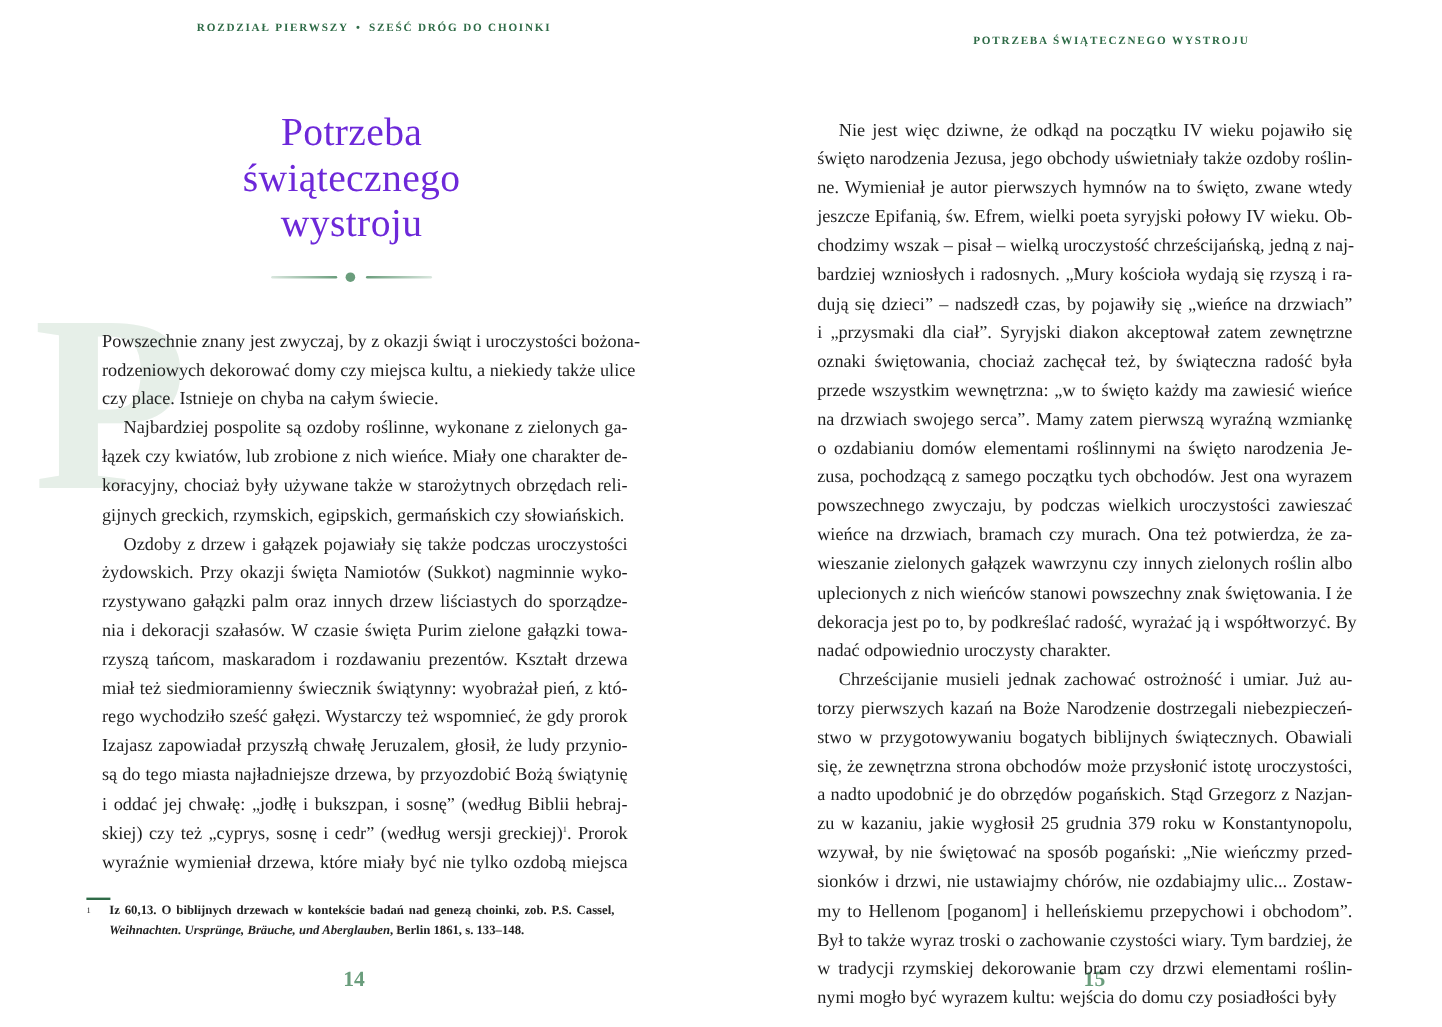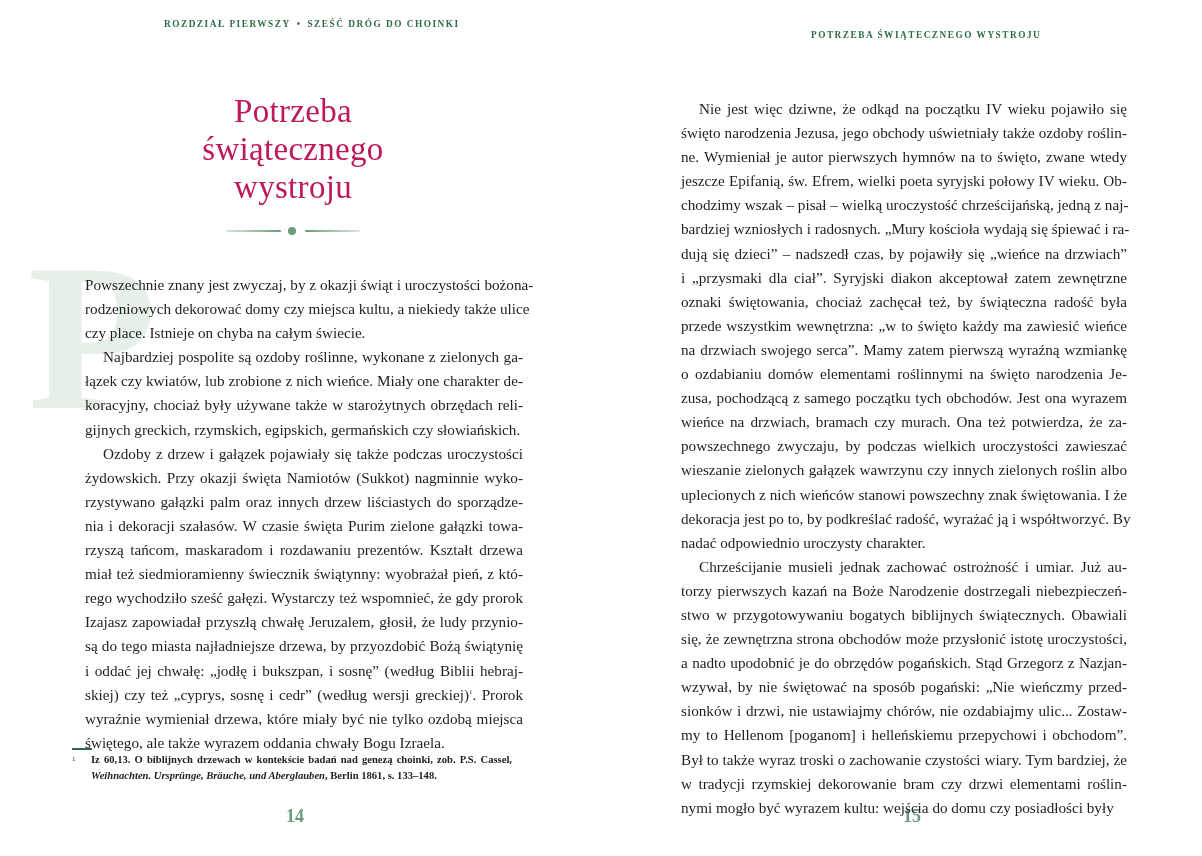"Potrzeba" .chapter-title { color: #be185d -> #6d28d9 }
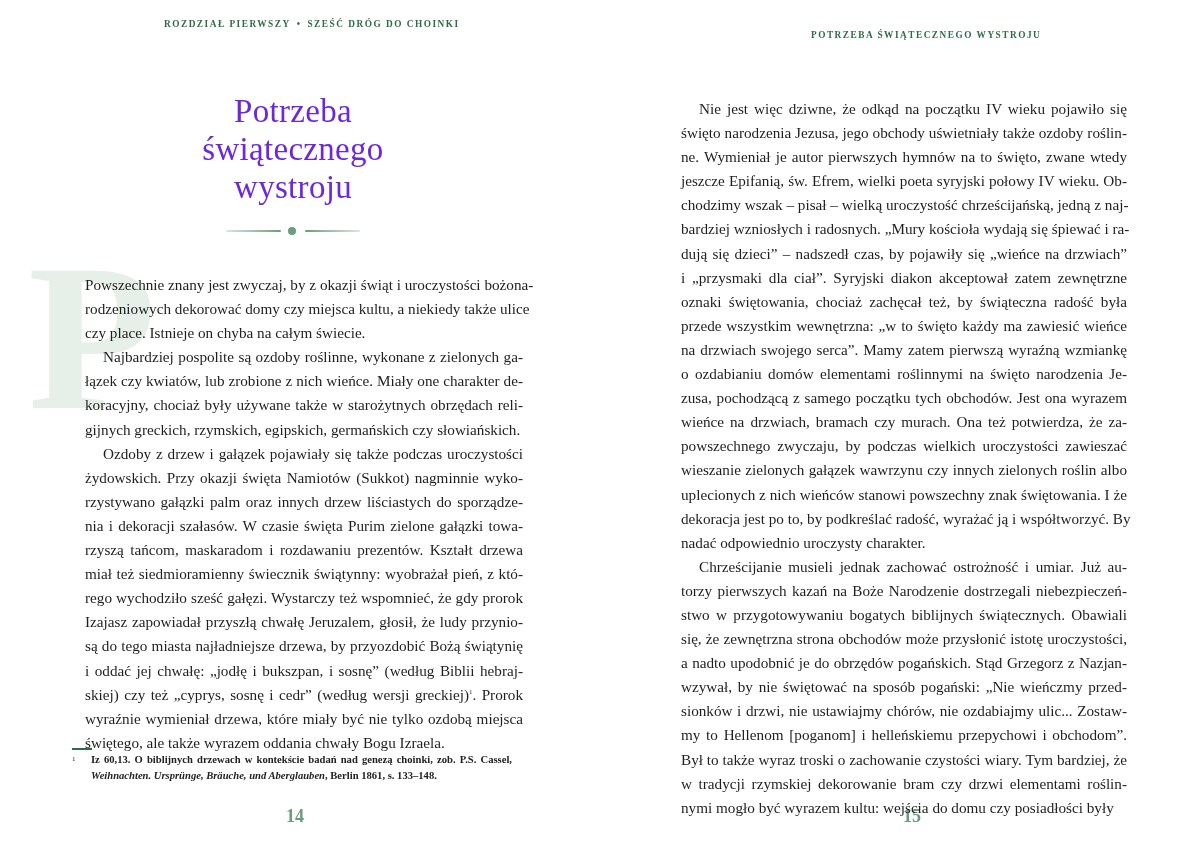"bardziej wzniosłych i radosnych. „Mury" span.line { text: śpiewać -> rzyszą }
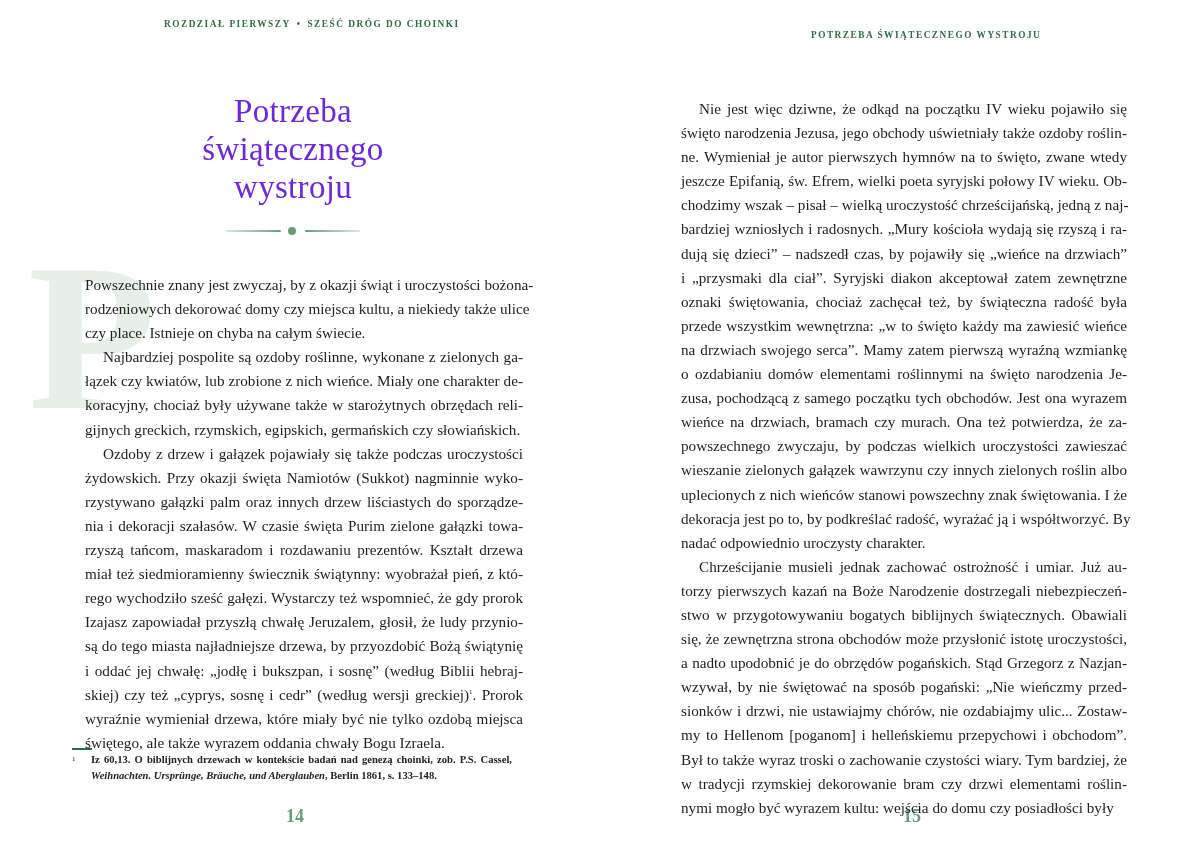"wieńce na drzwiach, bramach czy" span.line { order: before "powszechnego zwyczaju, by podczas" -> after "powszechnego zwyczaju, by podczas" }
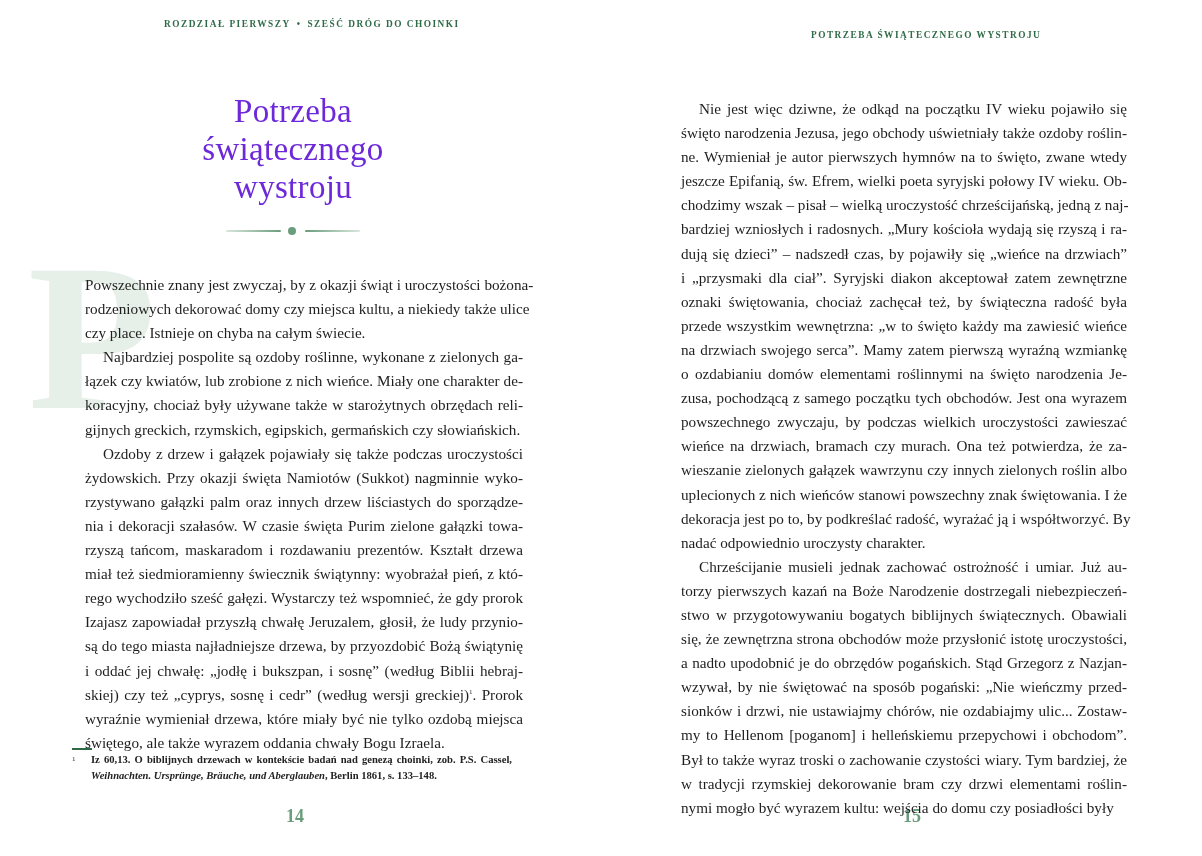"zu w kazaniu, jakie wygłosił" span.line { html: none -> <span>zu w kazaniu, jakie wygłosił 25 grudnia 379 roku w Konstantynopolu,</span> }
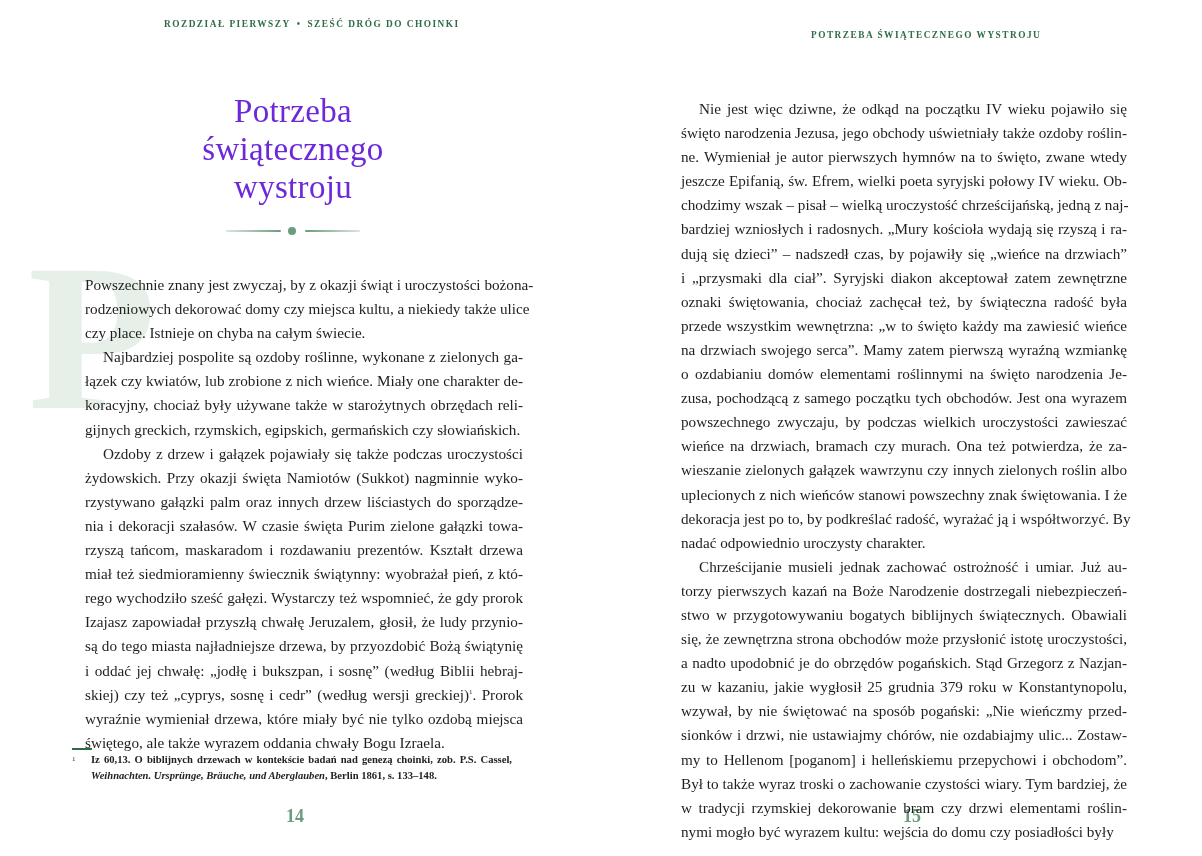"świętego, ale także wyrazem oddania" span.line { html: <span>świętego, ale także wyrazem oddania chwały Bogu Izraela.</span> -> none }
